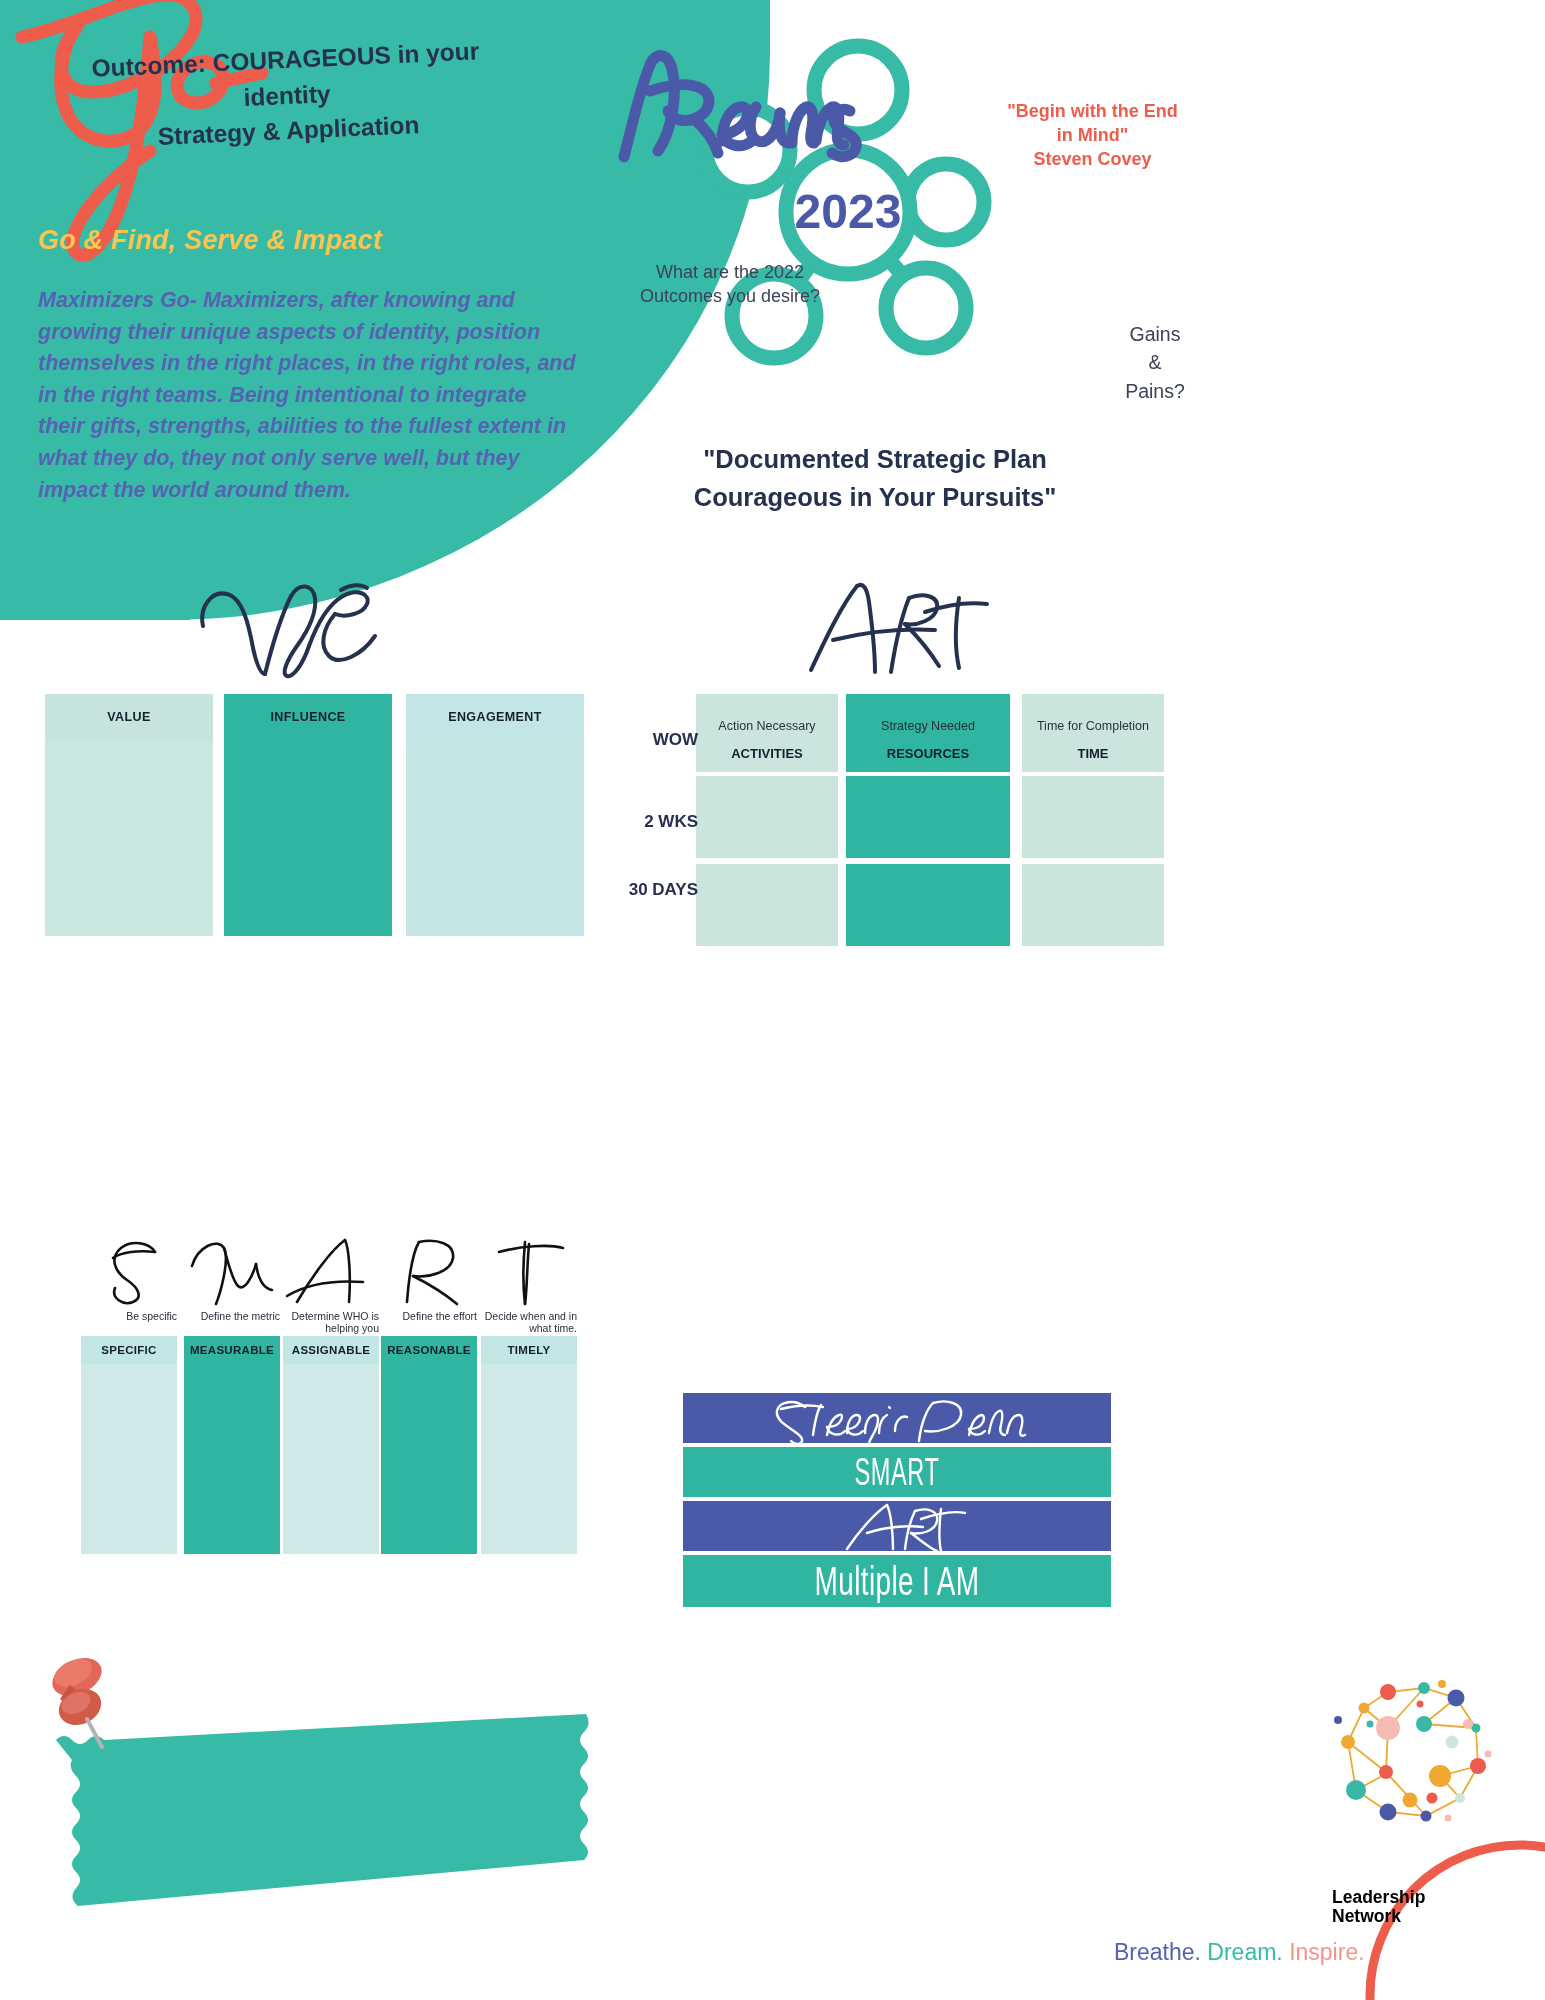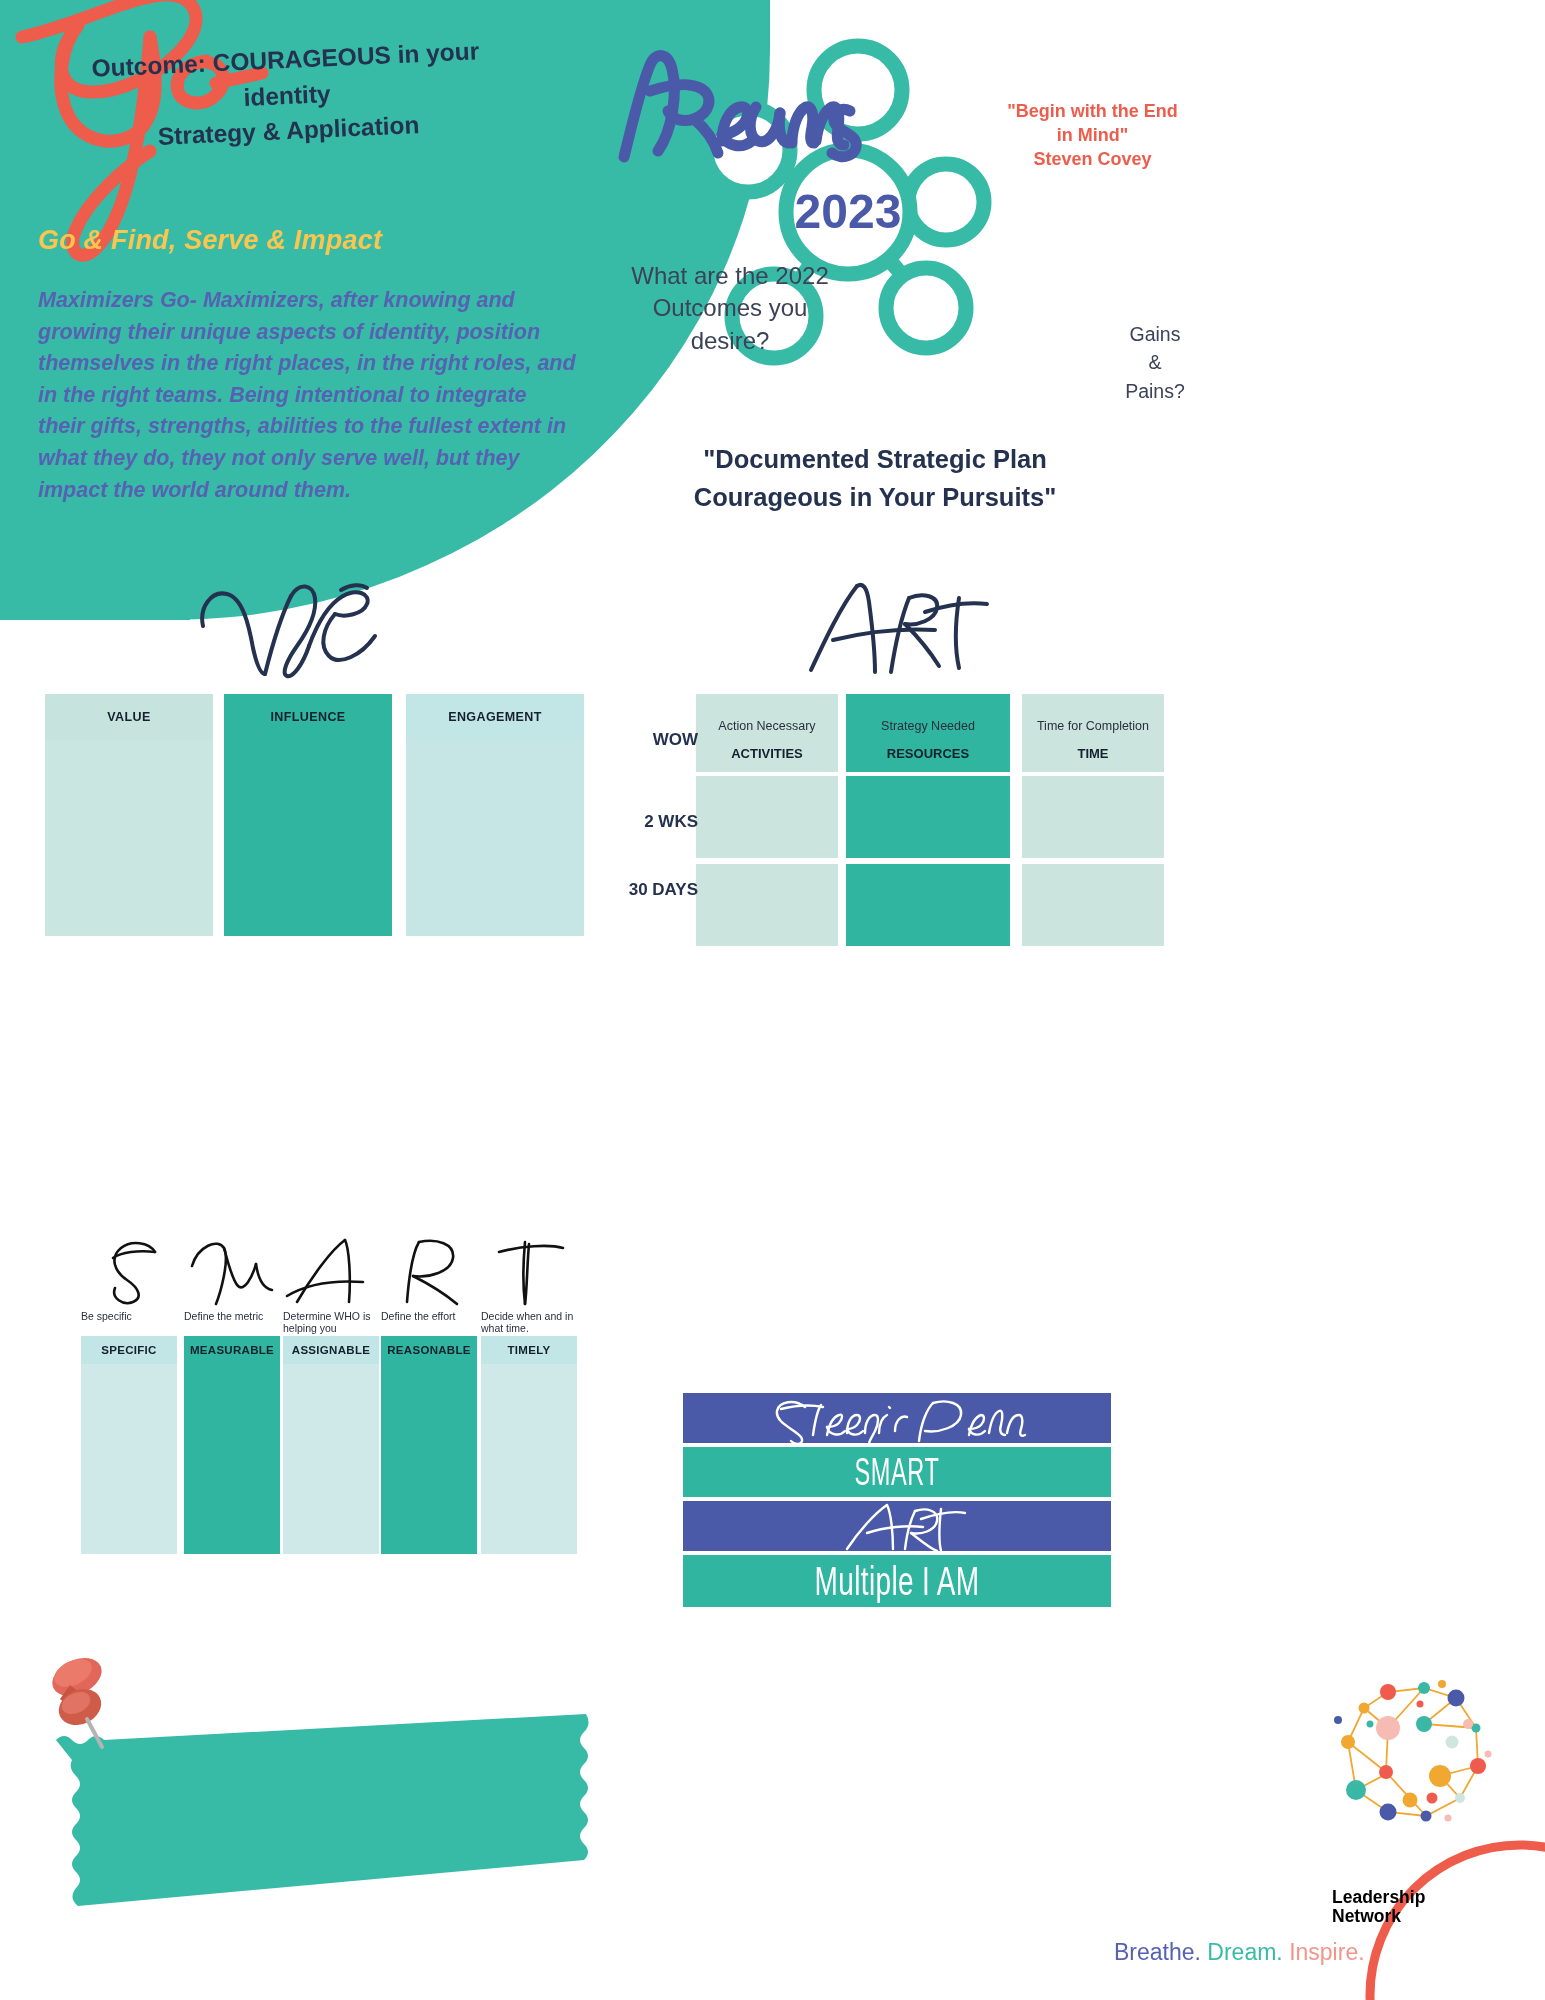"What are the 2022 Outcomes" #dreams-q { font-size: 24px -> 18px }
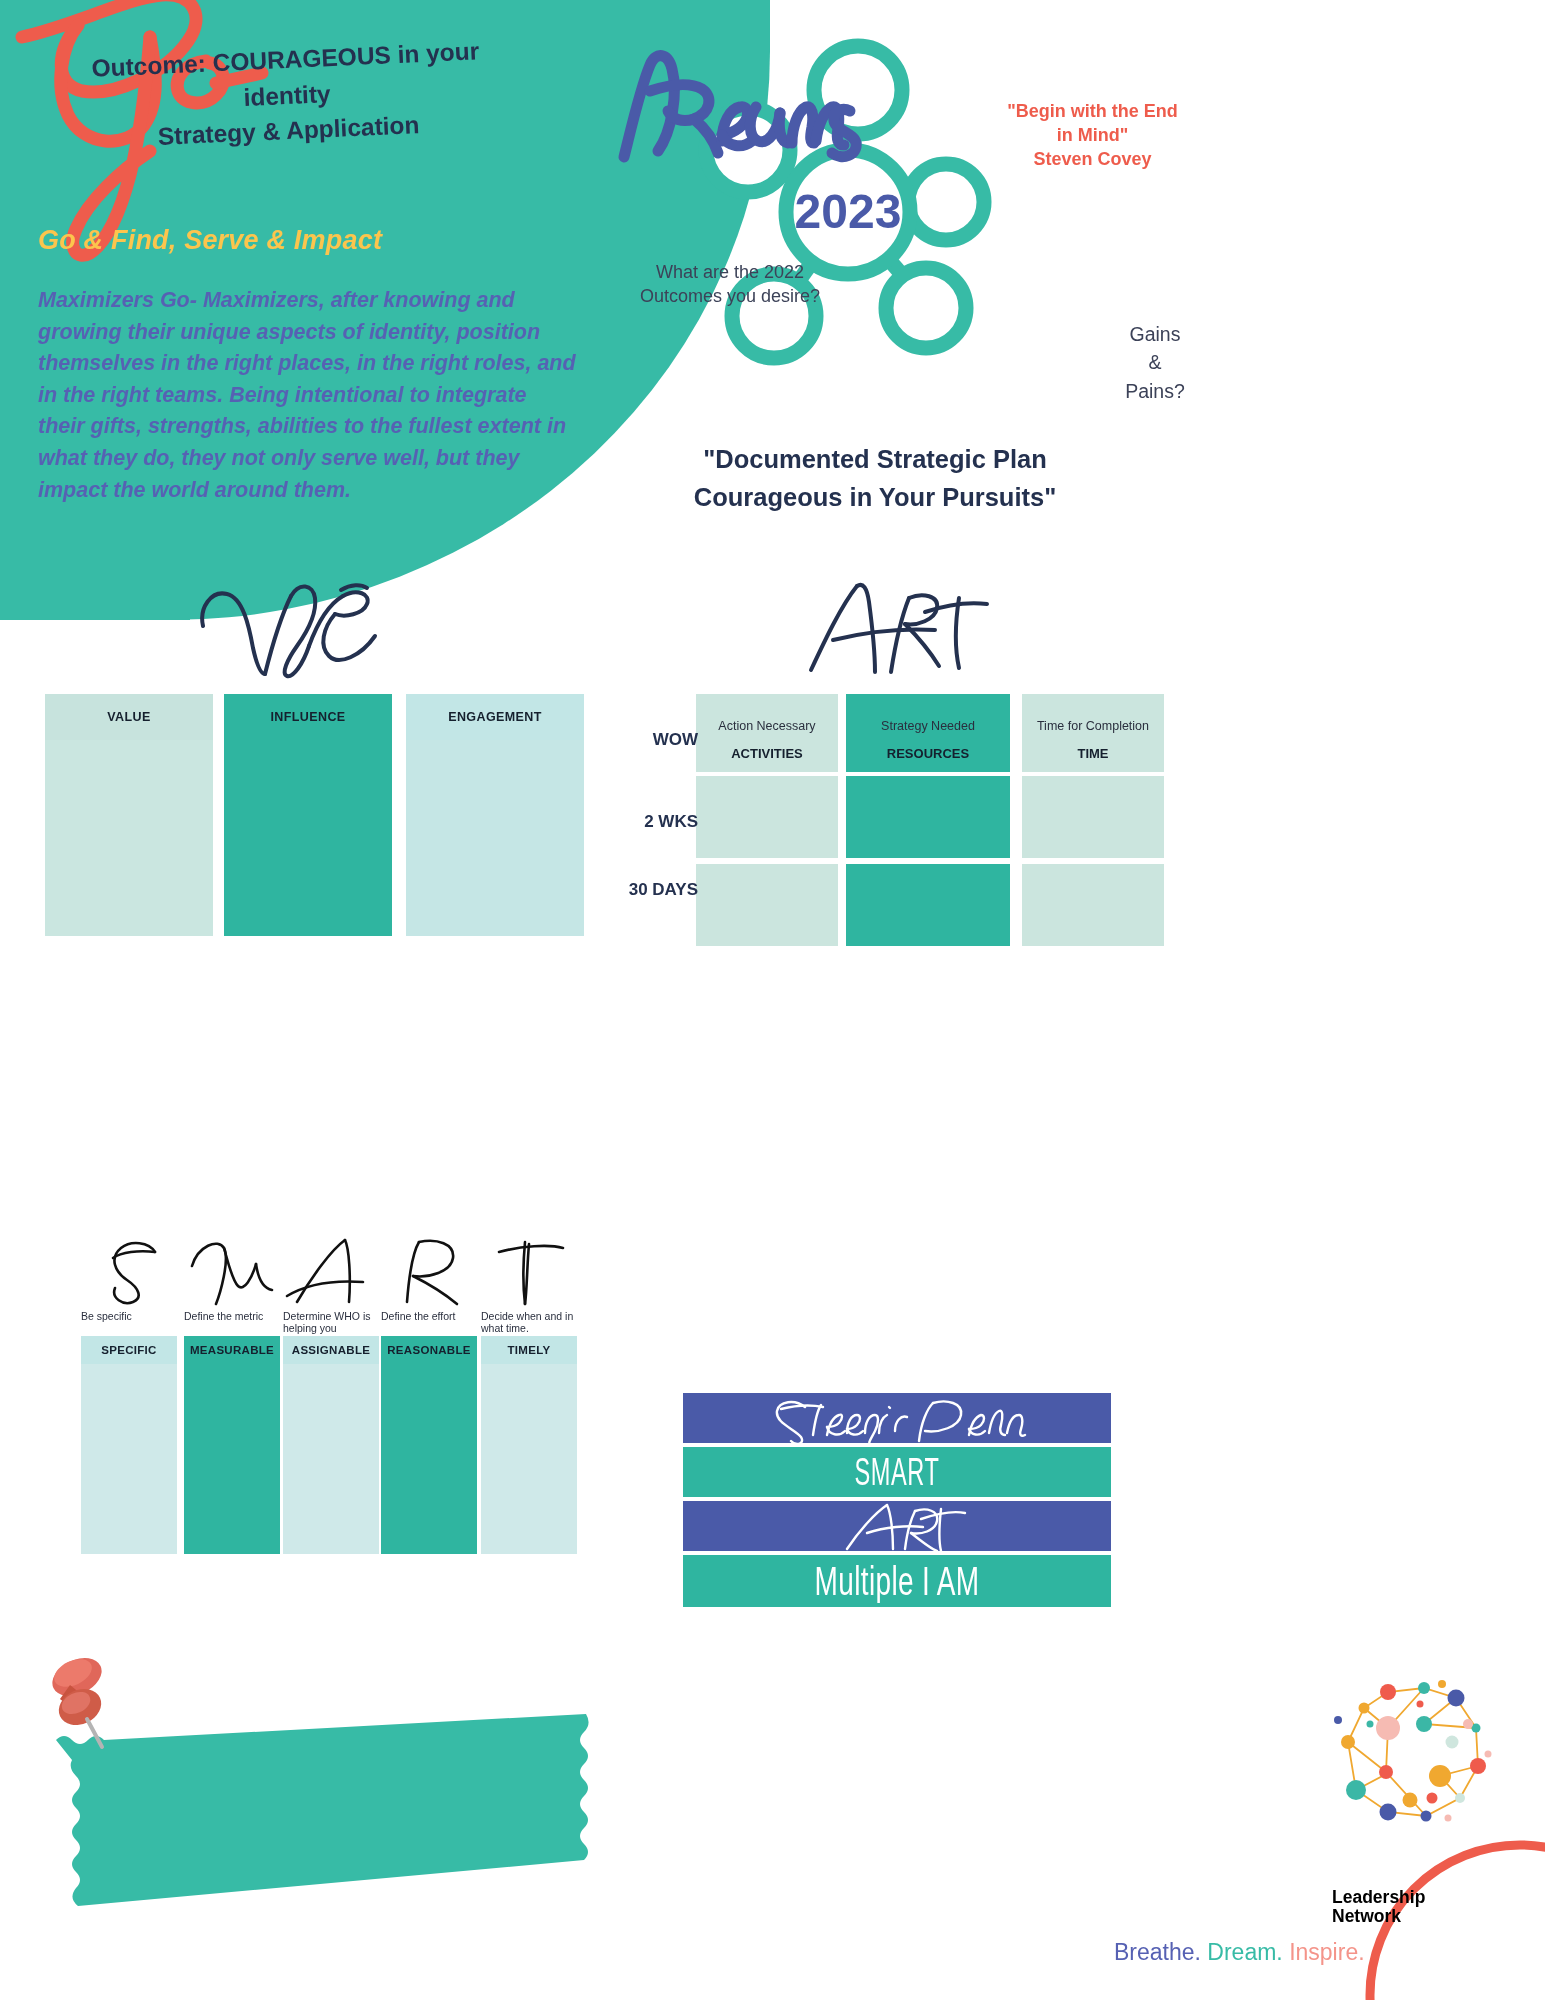"Be specific" .smart-desc { text-align: left -> right }
